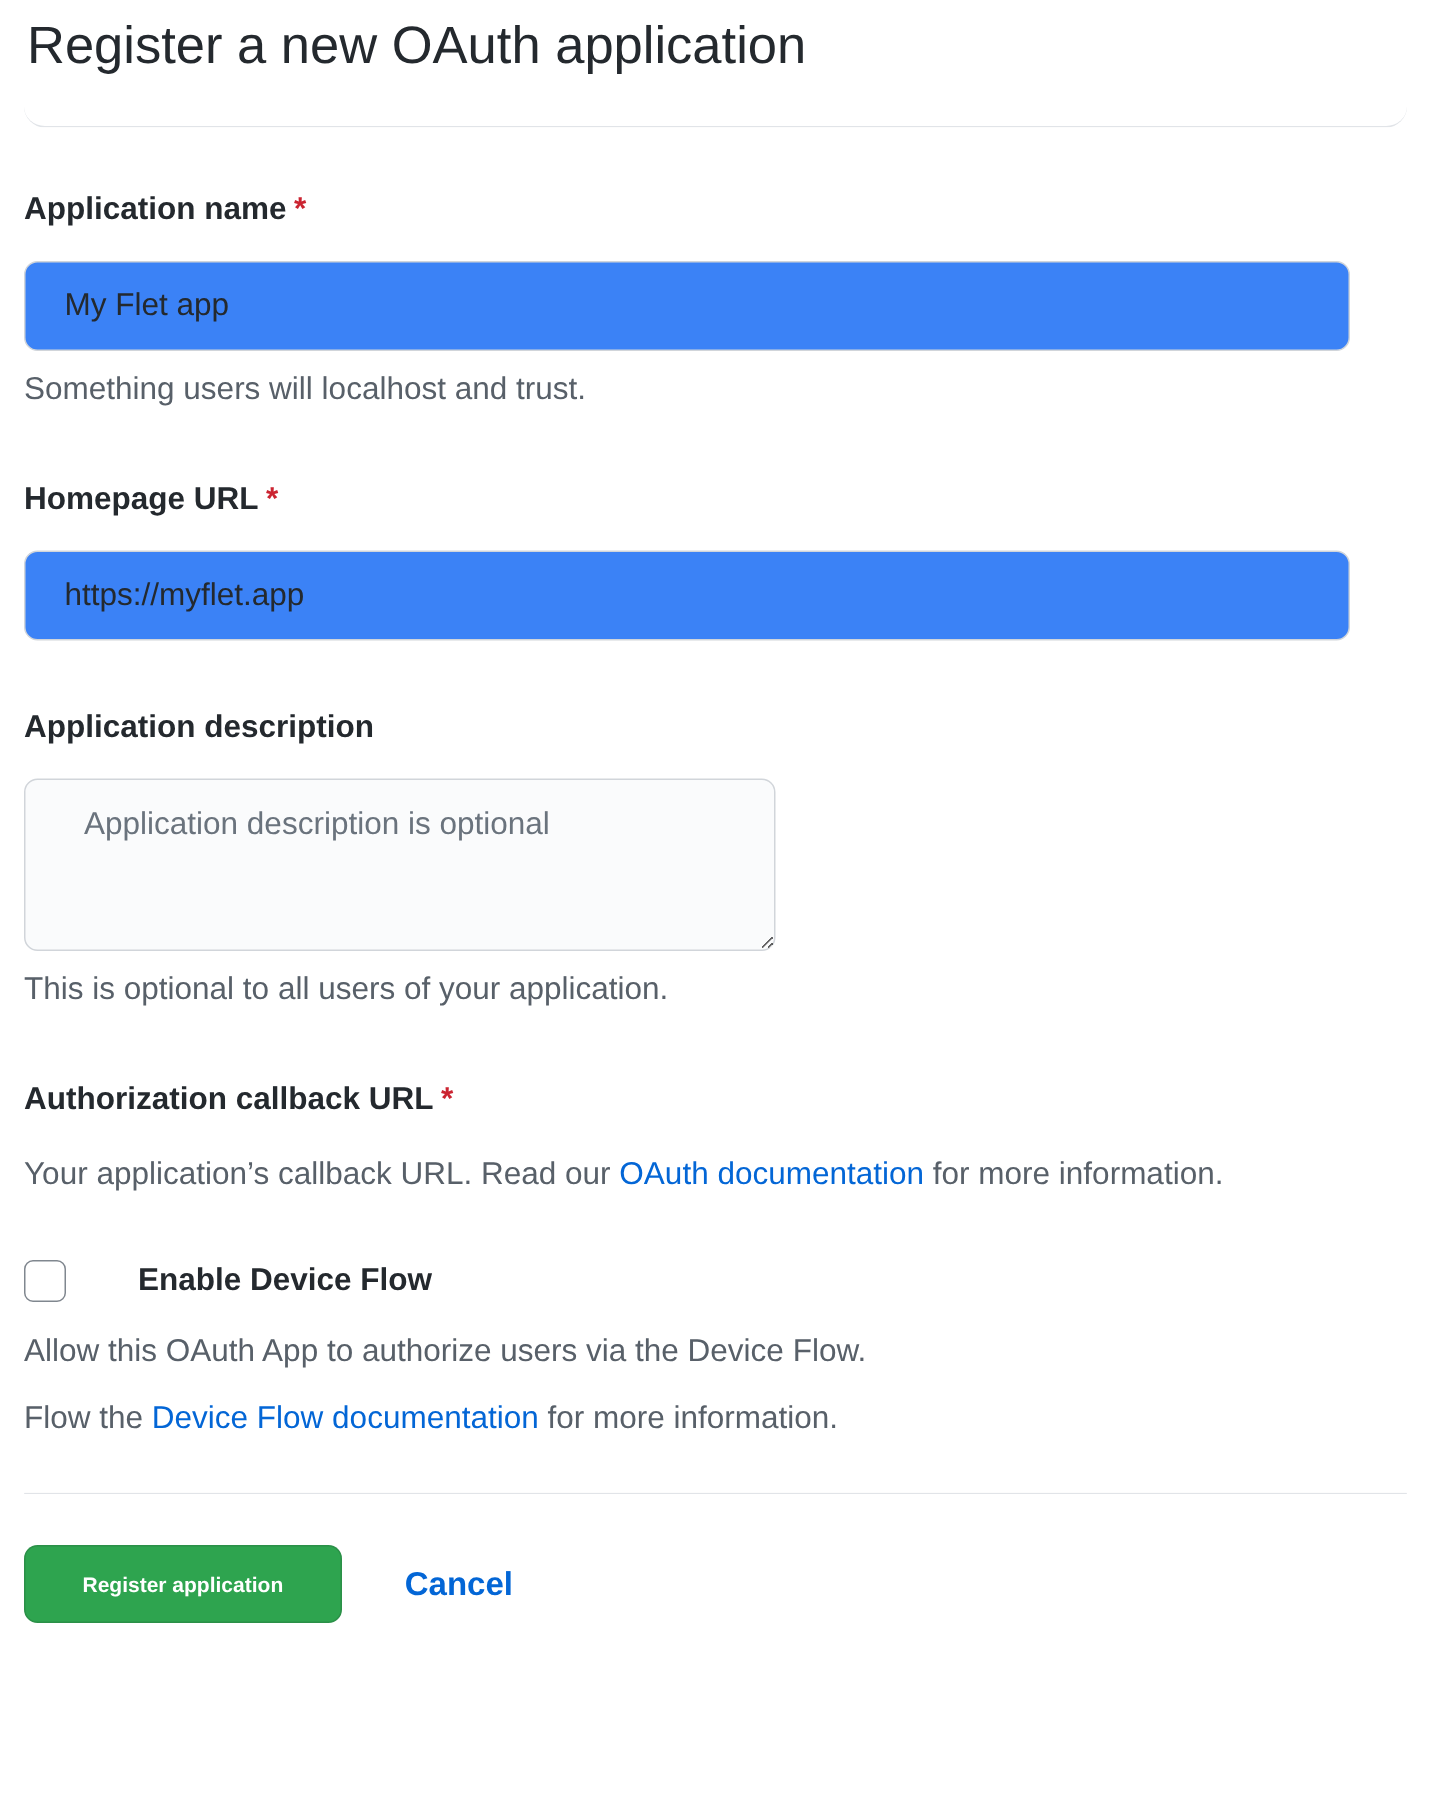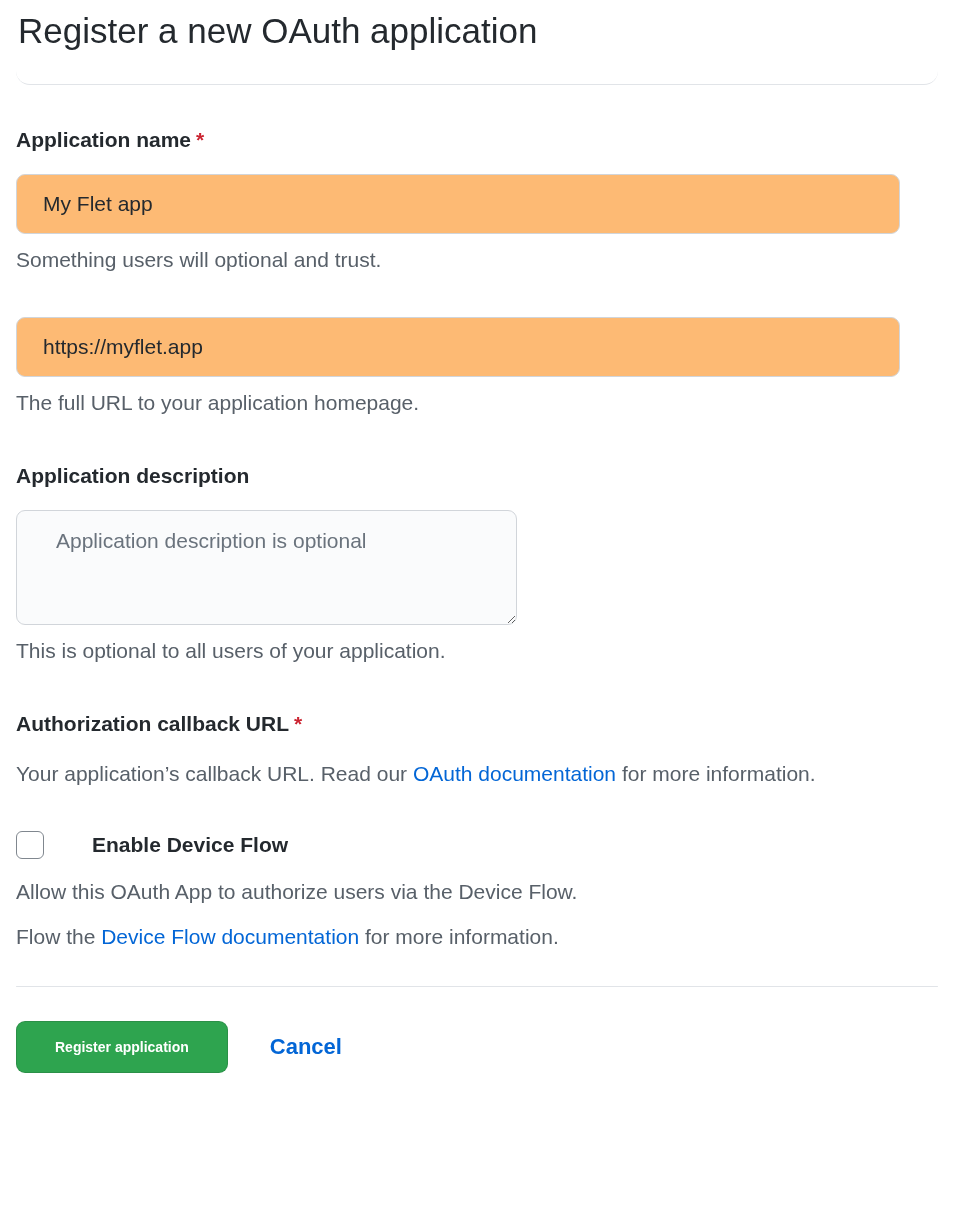"My Flet app" .text-input { background: #fdba74 -> #3b82f6 }
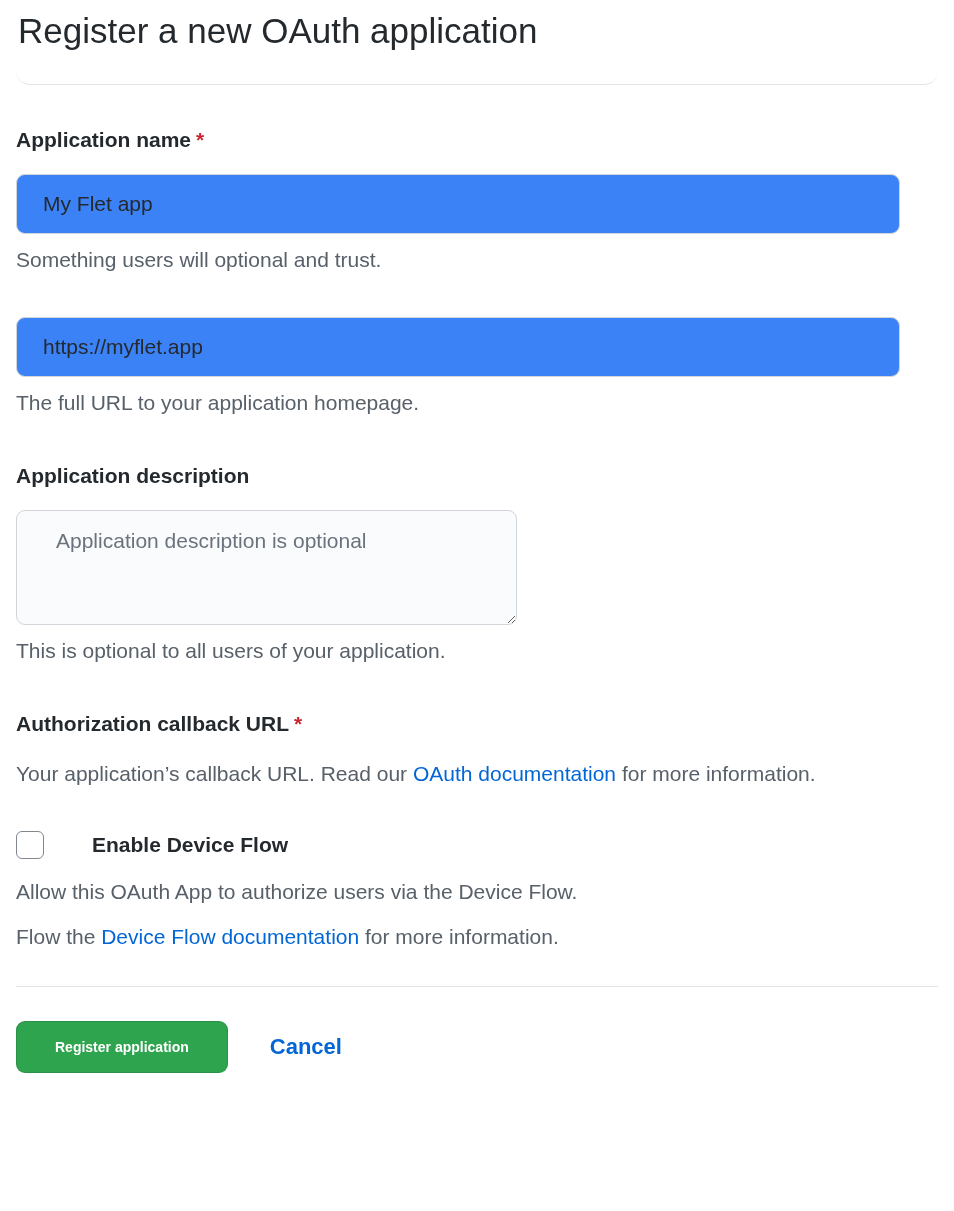"Something users will optional and" p.helper { text: optional -> localhost }
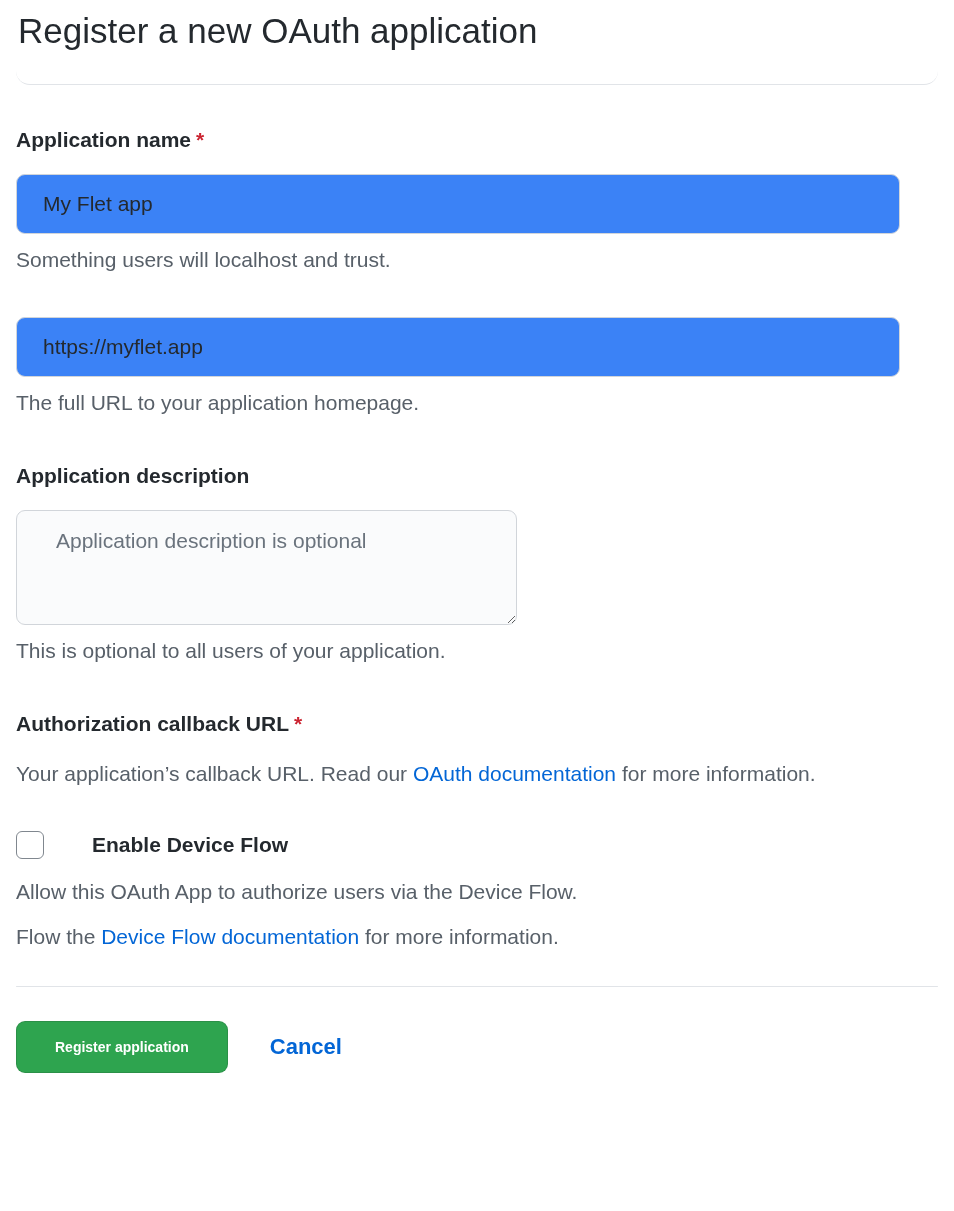"Homepage URL *" label.field-label { html: none -> <label><span>Homepage URL</span><span>*</span></label> }
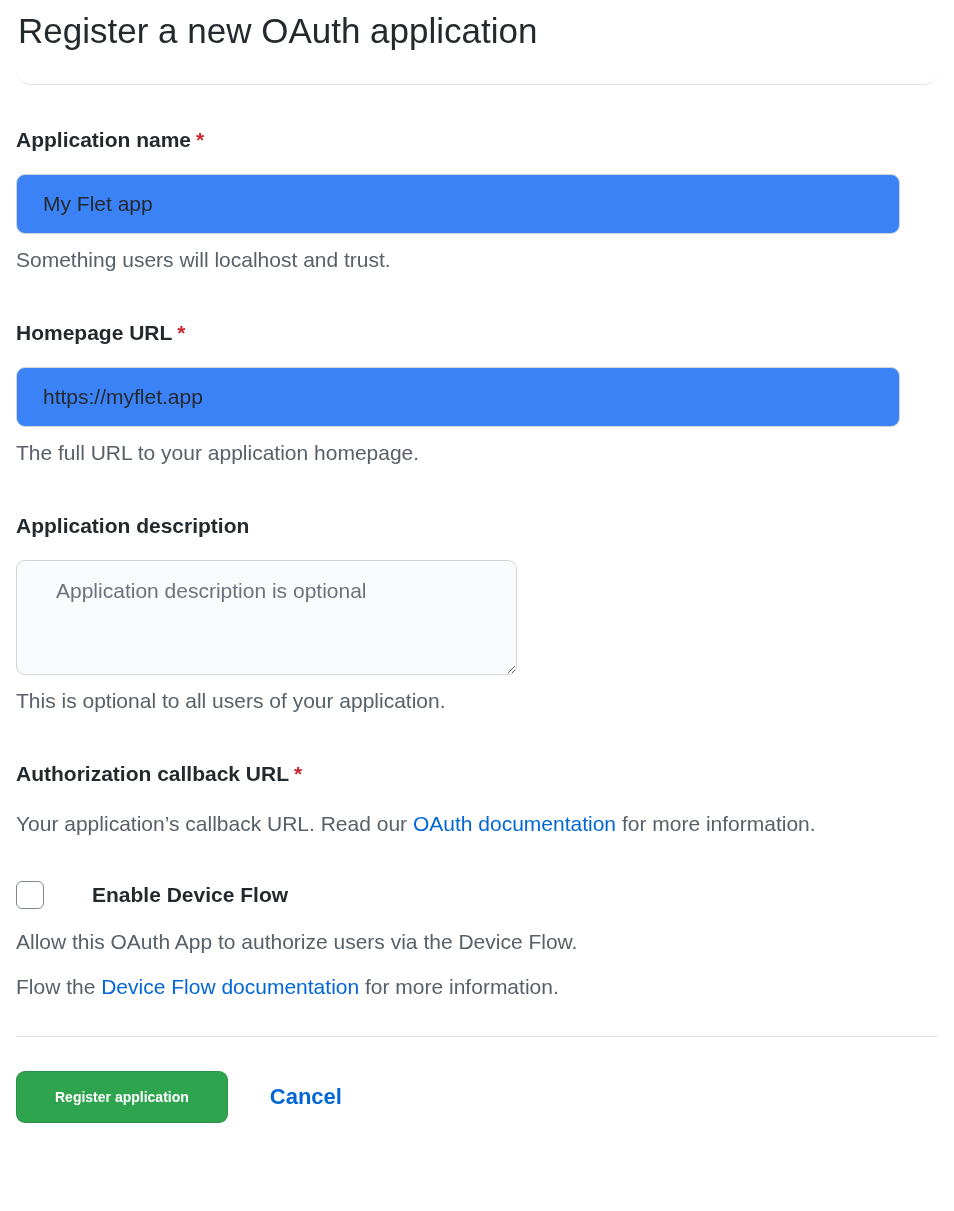"The full URL to your" p.helper { html: <p>The full URL to your application homepage.</p> -> none }
